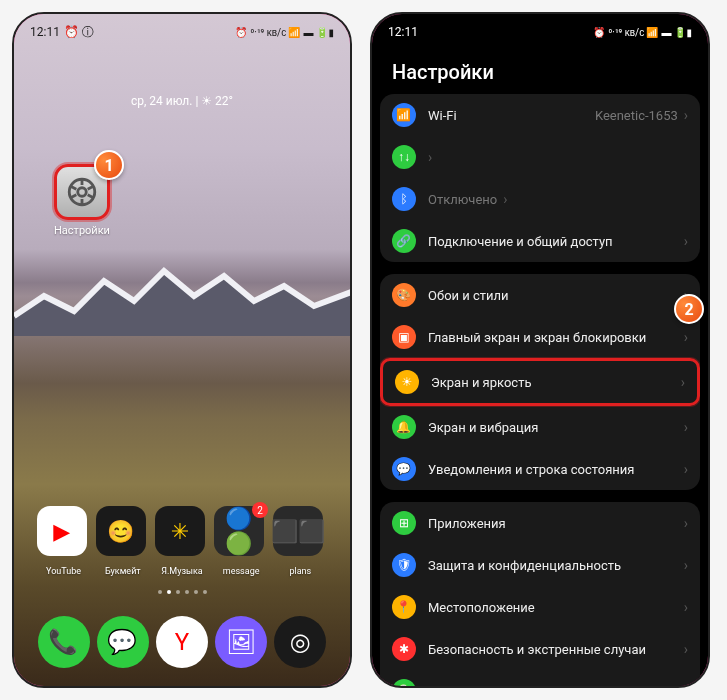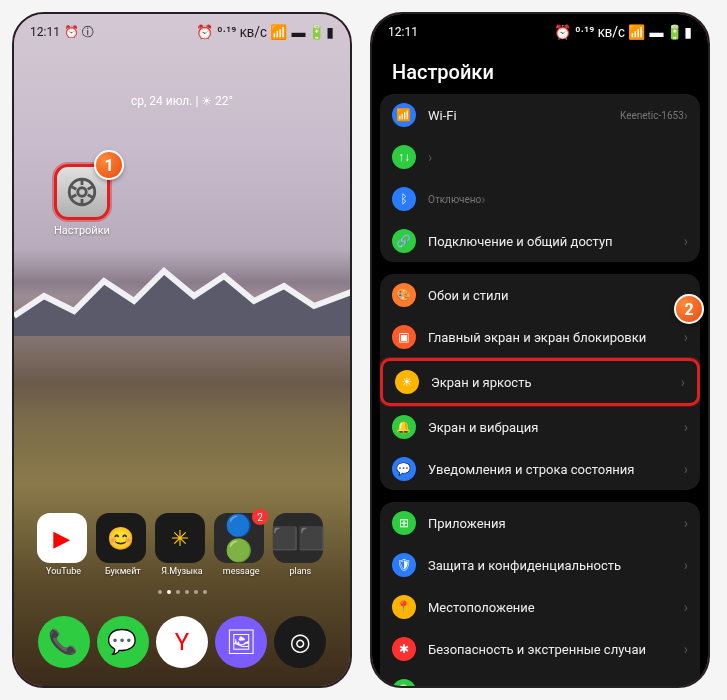"⏰ ⁰·¹⁹ ᴋʙ/ᴄ 📶 ▬" .status-right { font-size: 14px -> 10px }
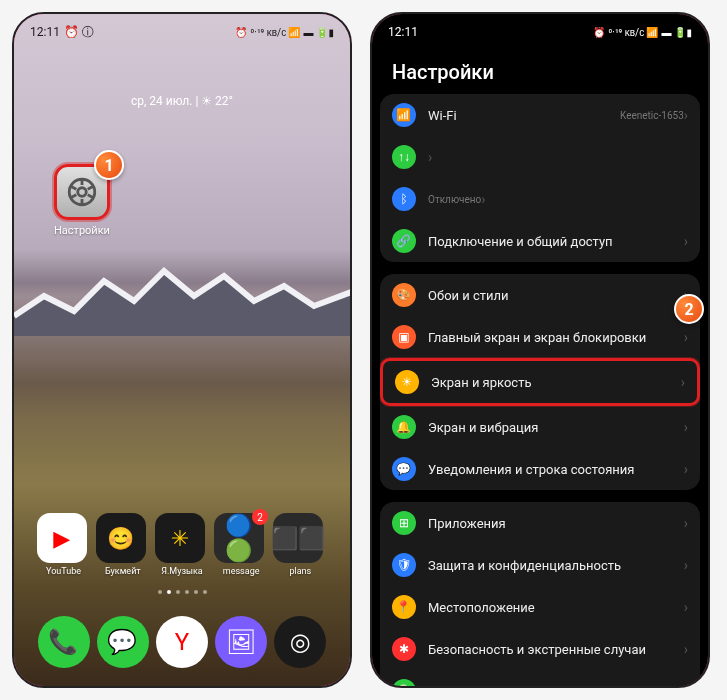"Keenetic-1653" .row-value { font-size: 10px -> 13px; margin-right: none -> 6px }
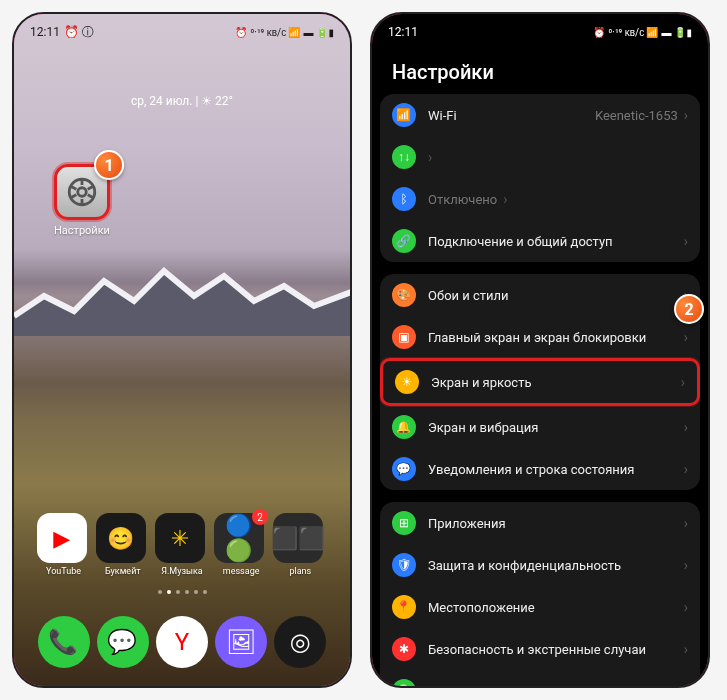"YouTube" .app-label { margin-top: 3px -> 10px }
